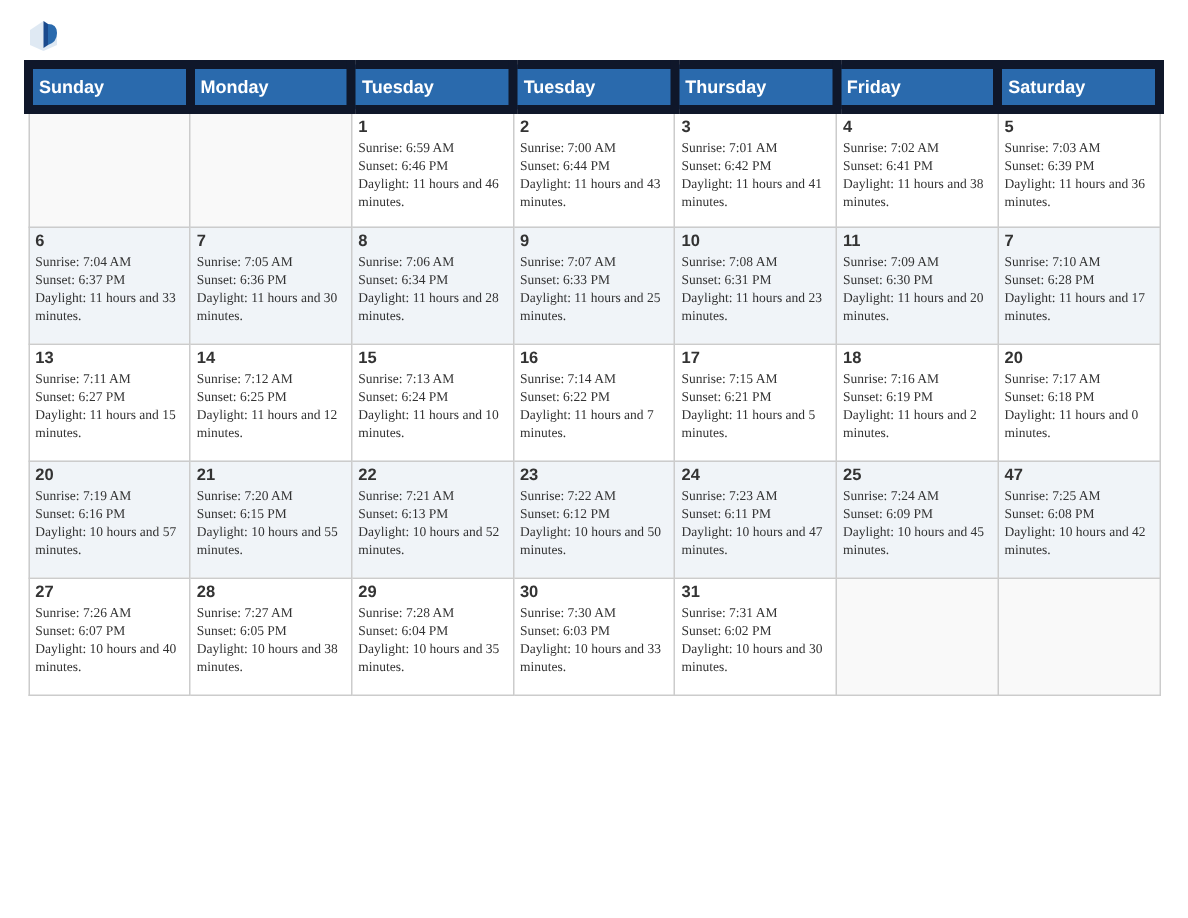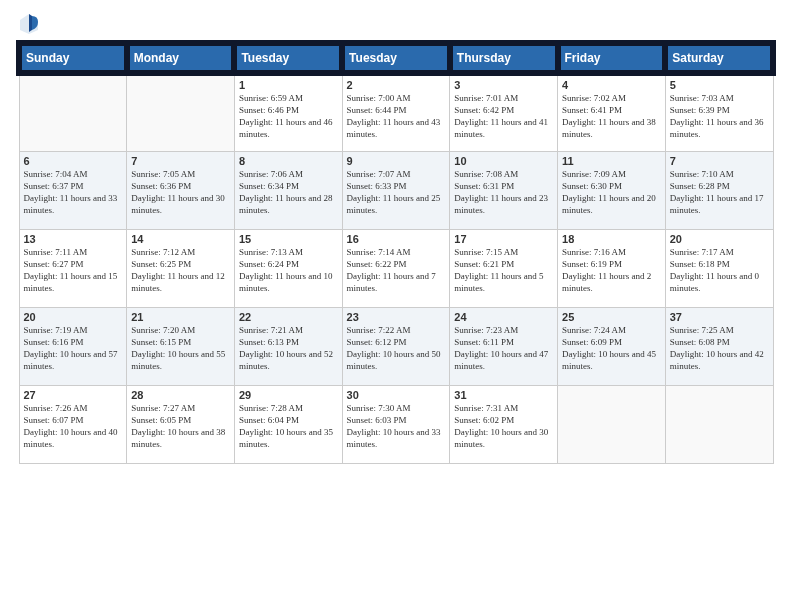"37" span.day-num { text: 37 -> 47 }
